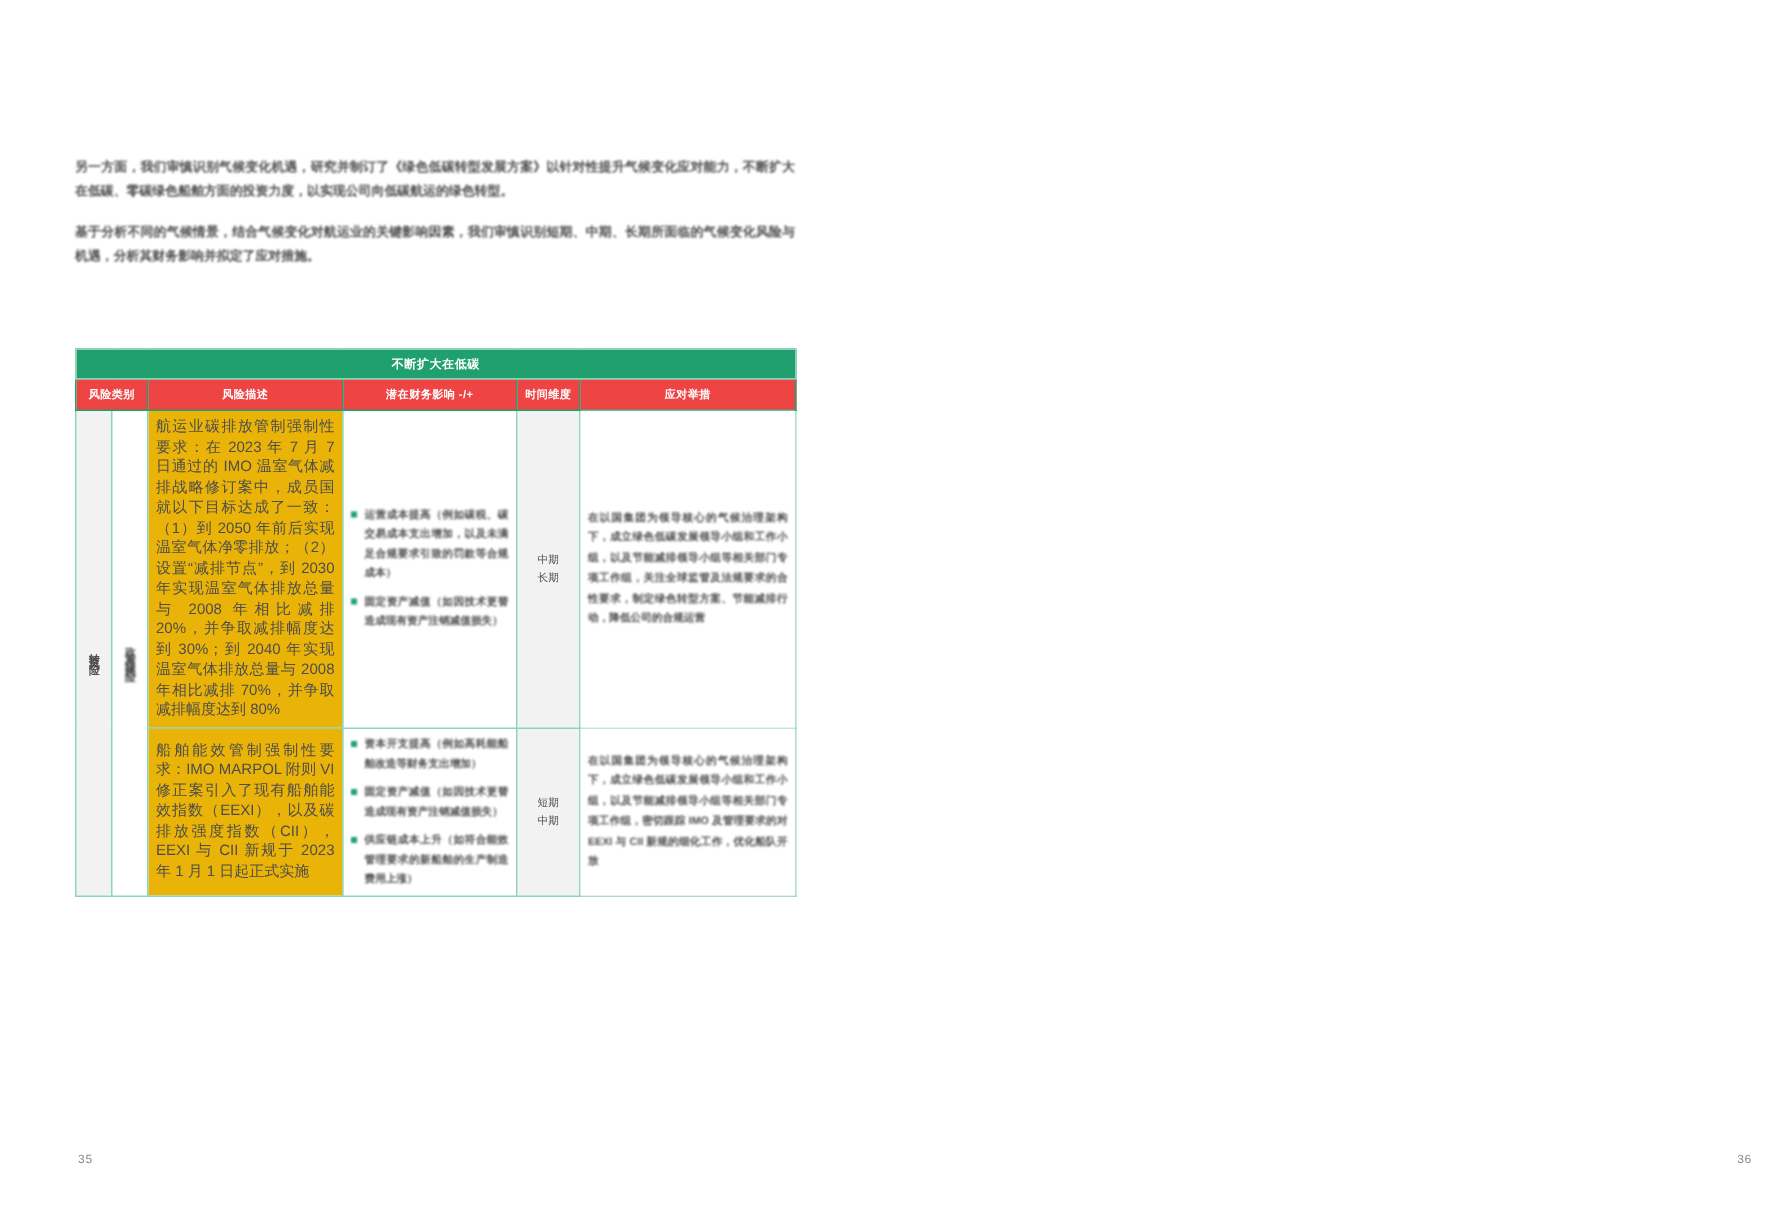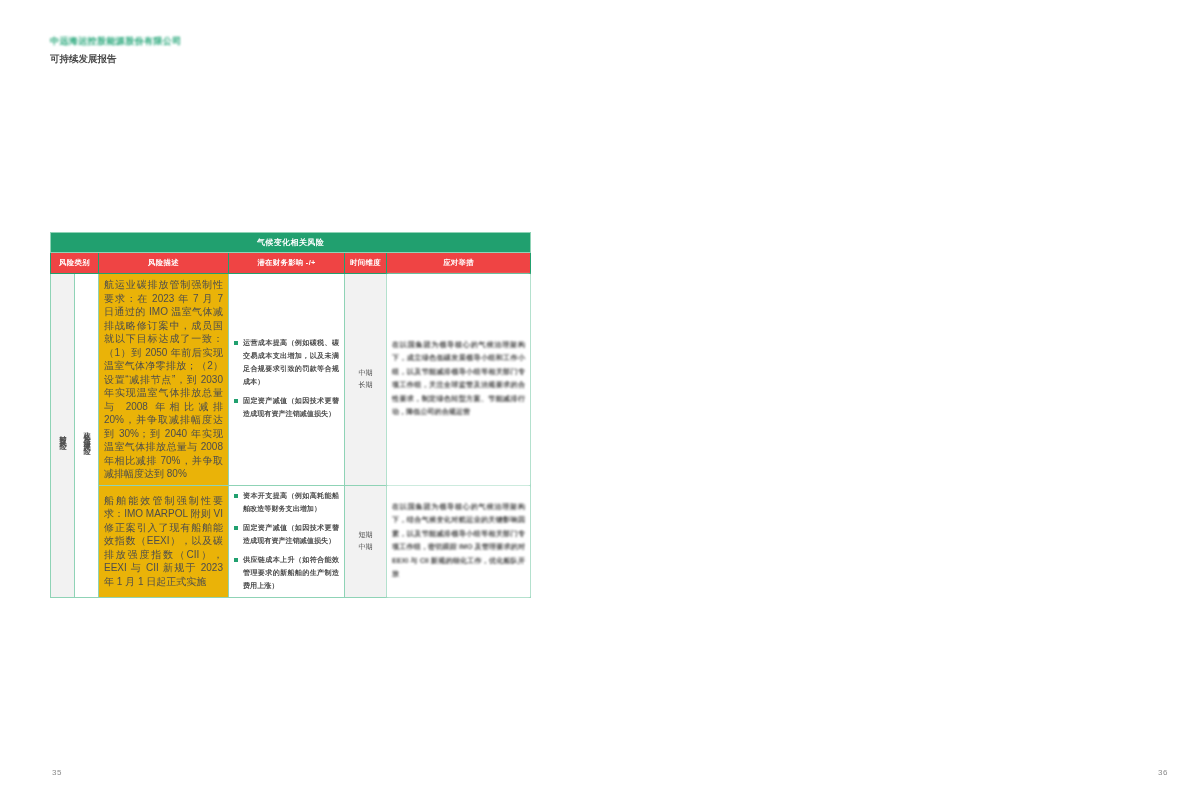"中远海运控股能源股份有限公司" div.brand-block { html: <div> <div>中远海运控股能源股份有限公司</div> <div>可持续发展报告</div> </div> -> none }
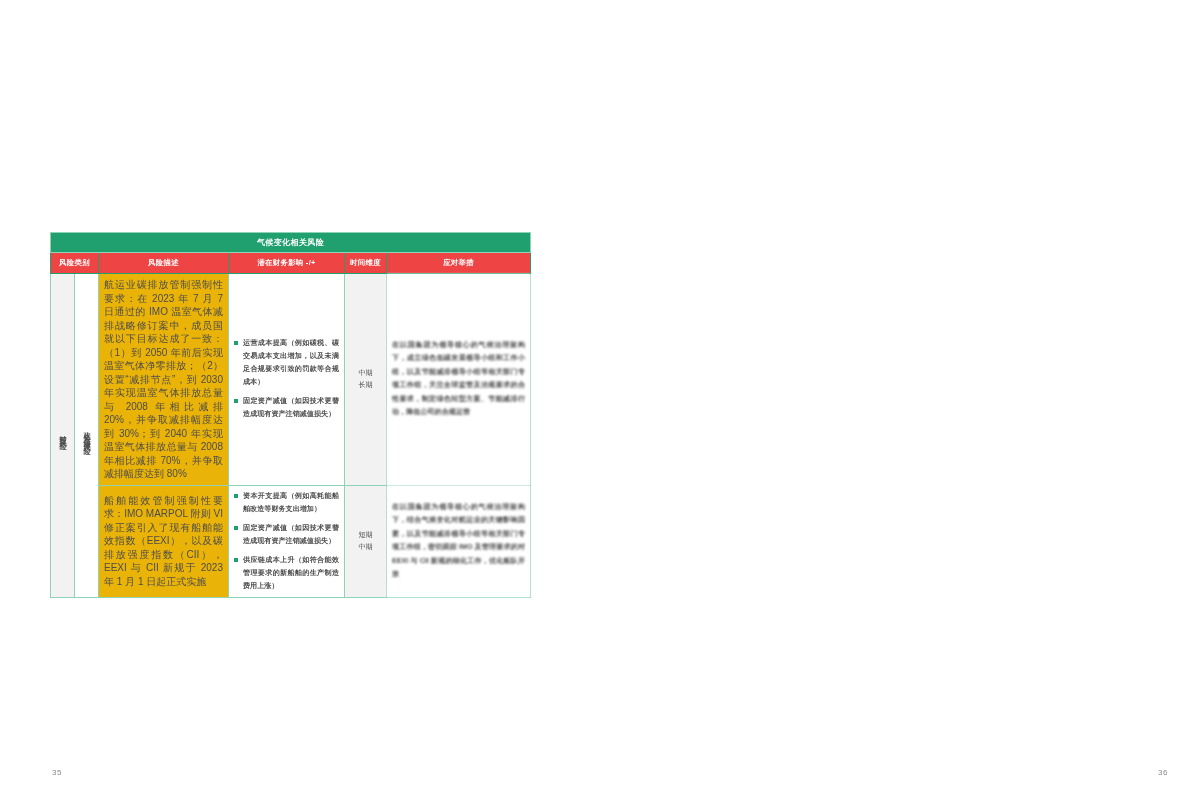"另一方面，我们审慎识别气候变化机遇，研究并制订了《绿色低碳转型发展方案》以针对性" div.para { html: none -> <div>另一方面，我们审慎识别气候变化机遇，研究并制订了《绿色低碳转型发展方案》以针对性提升气候变化应对能力，不断扩大在低碳、零碳绿色船舶方面的投资力度，以实现公司向低碳航运的绿色转型。</div> }
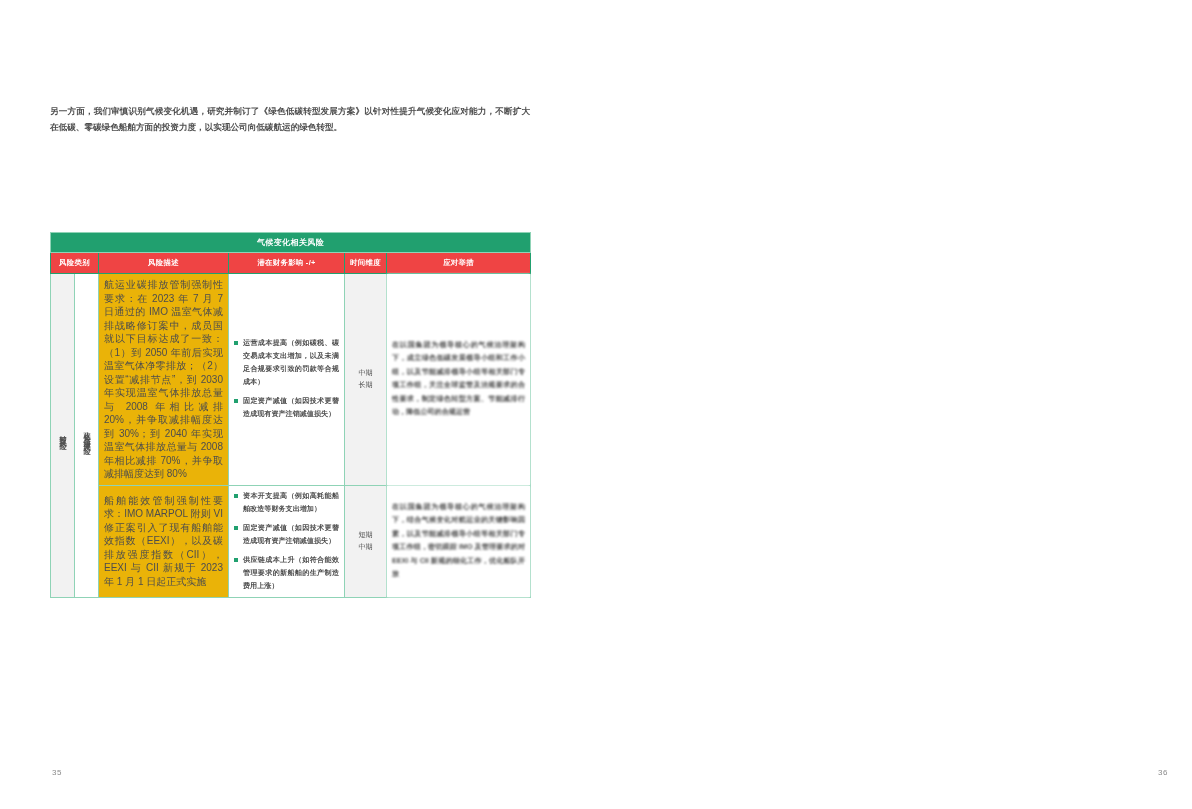"基于分析不同的气候情景，结合气候变化对航运业的关键影响因素，我们审慎识别短期、中" div.para { html: none -> <div>基于分析不同的气候情景，结合气候变化对航运业的关键影响因素，我们审慎识别短期、中期、长期所面临的气候变化风险与机遇，分析其财务影响并拟定了应对措施。</div> }
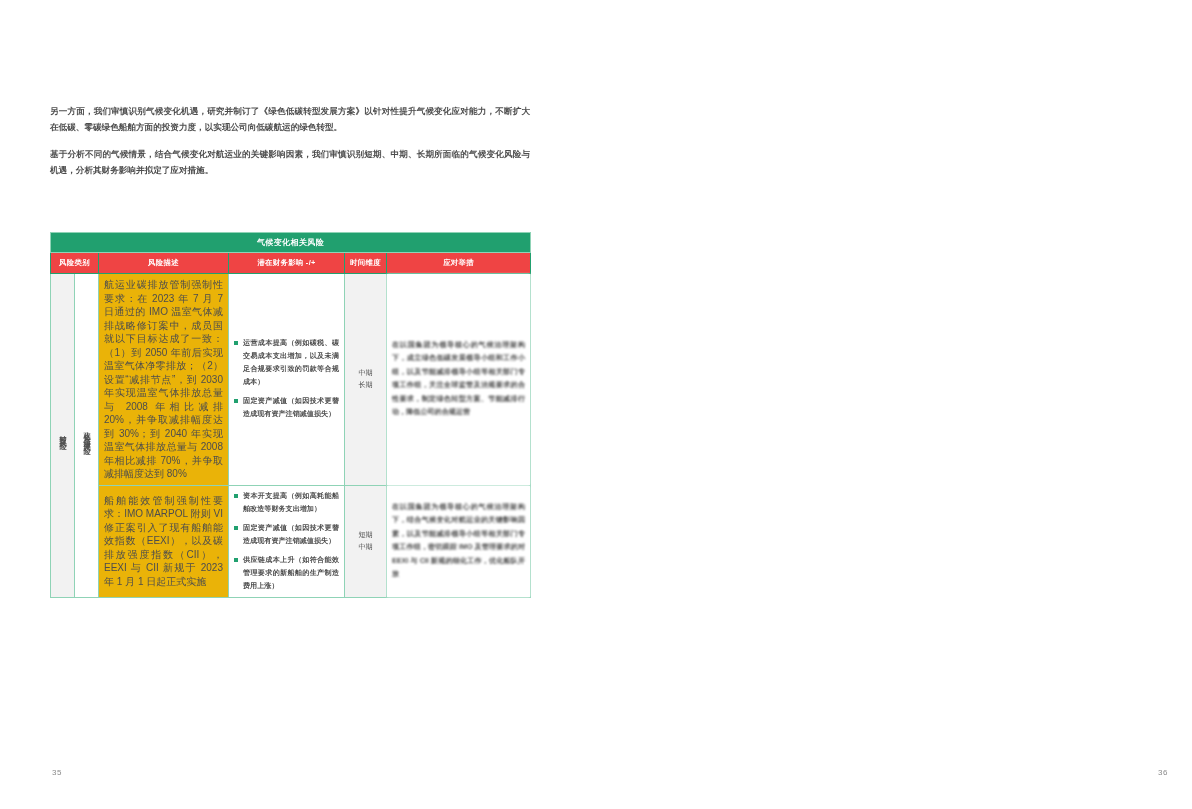"气候变化相关风险" td.tbl-title { text: 气候变化相关风险 -> 不断扩大在低碳 }
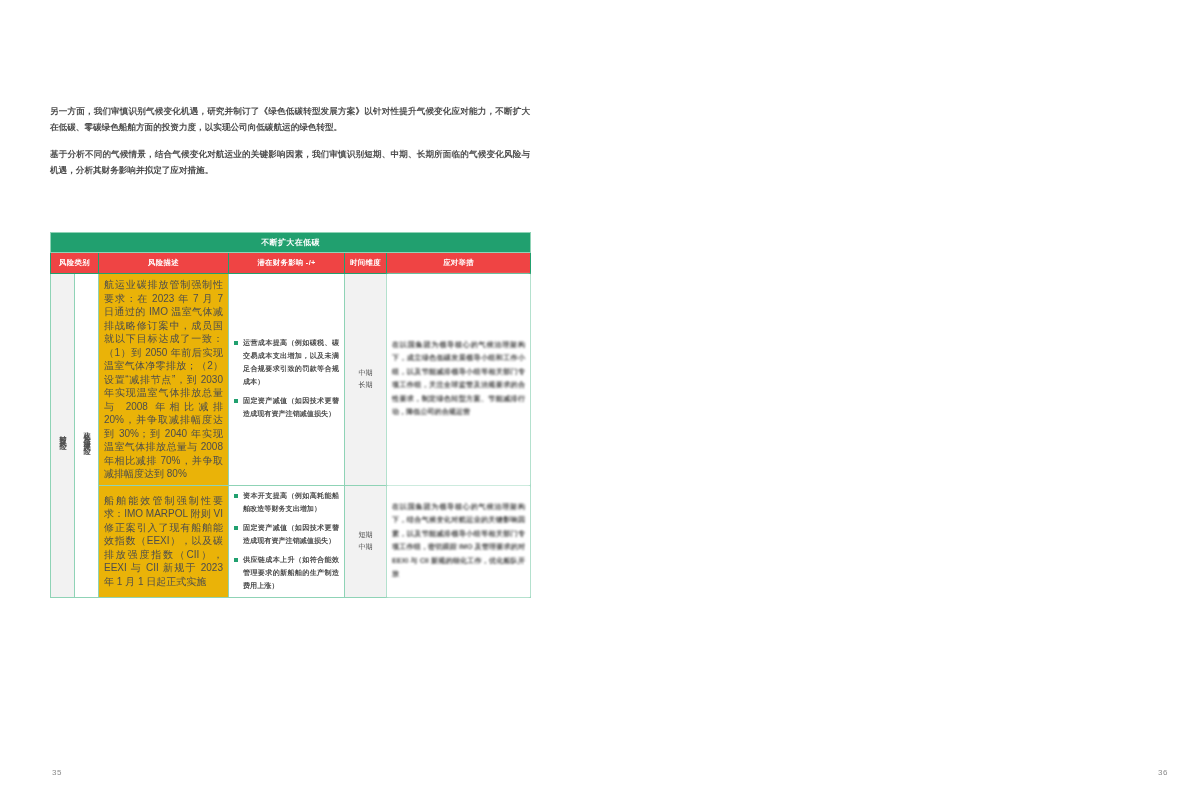"在以国集团为领导核心的气候治理架构下，结合气候变化对航运业的关键影响因素，以及节" td.action-cell { text: 结合气候变化对航运业的关键影响因素 -> 成立绿色低碳发展领导小组和工作小组 }
